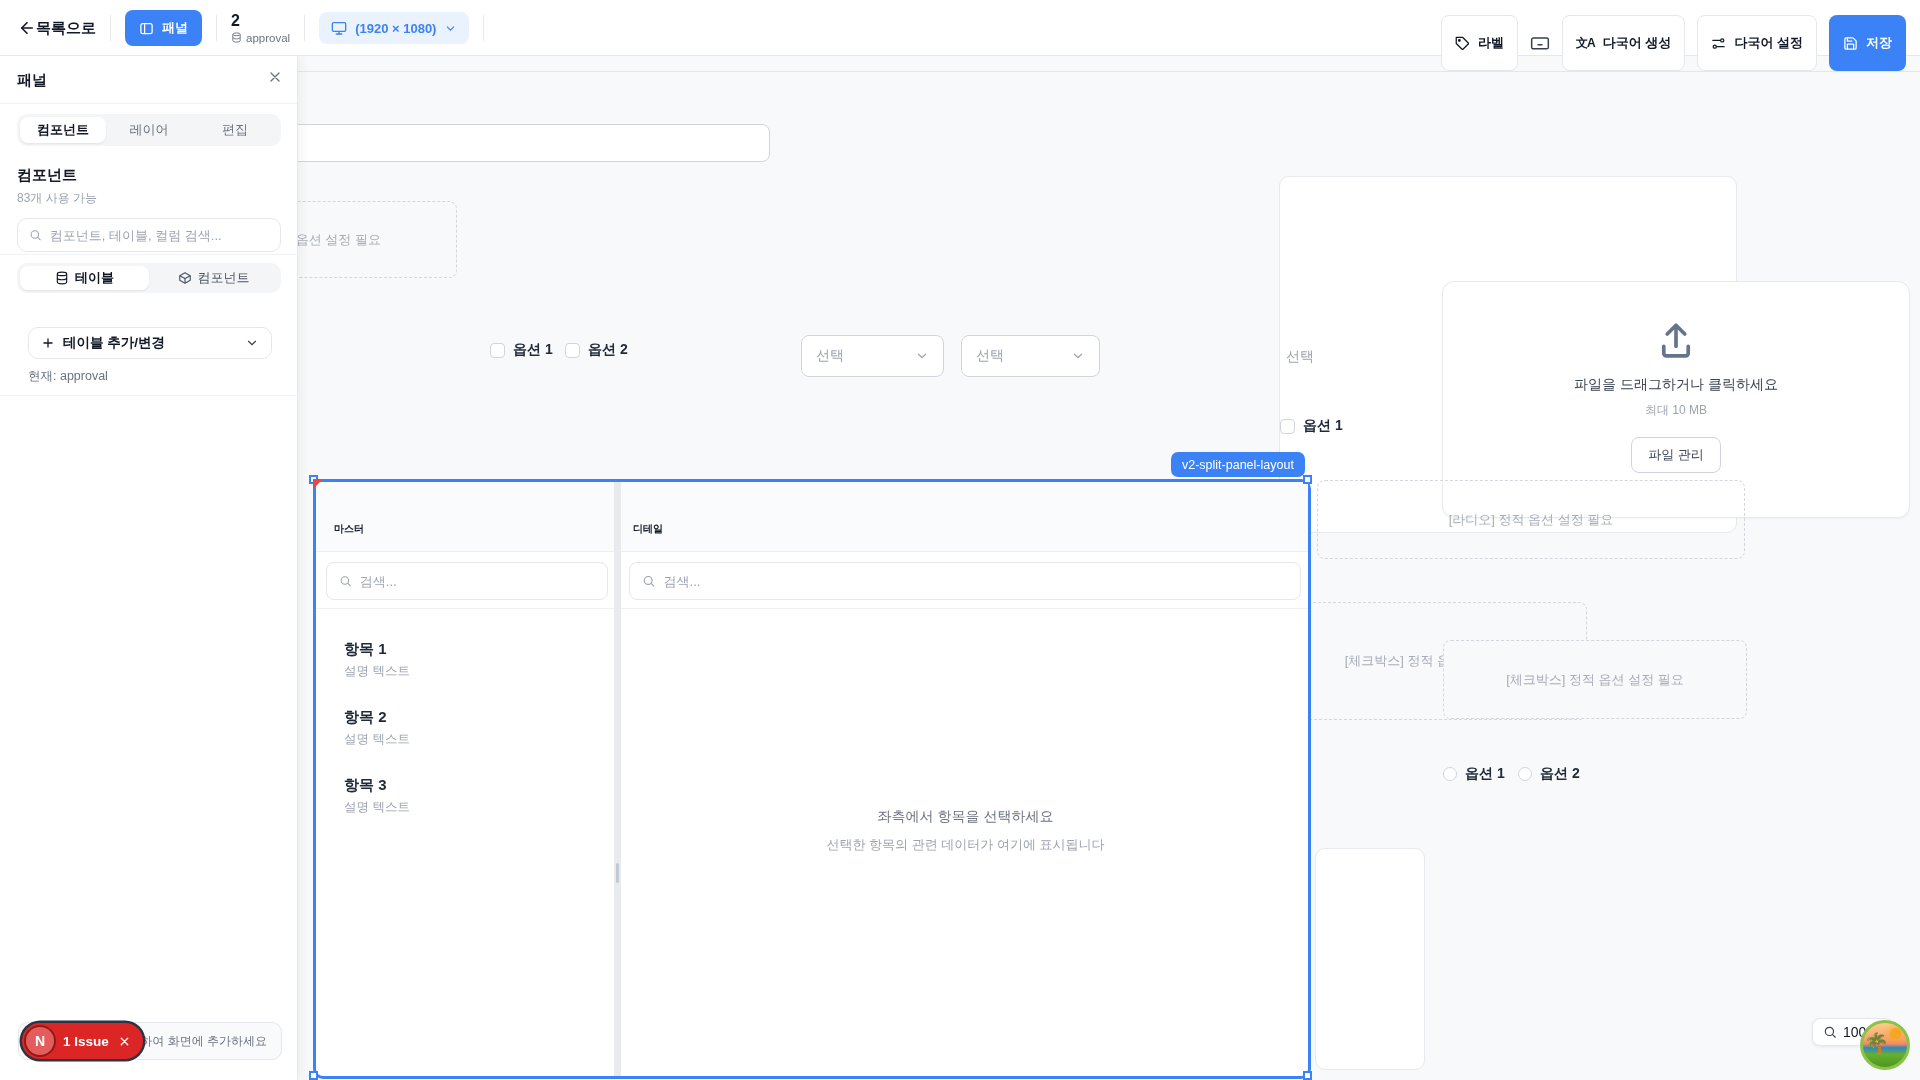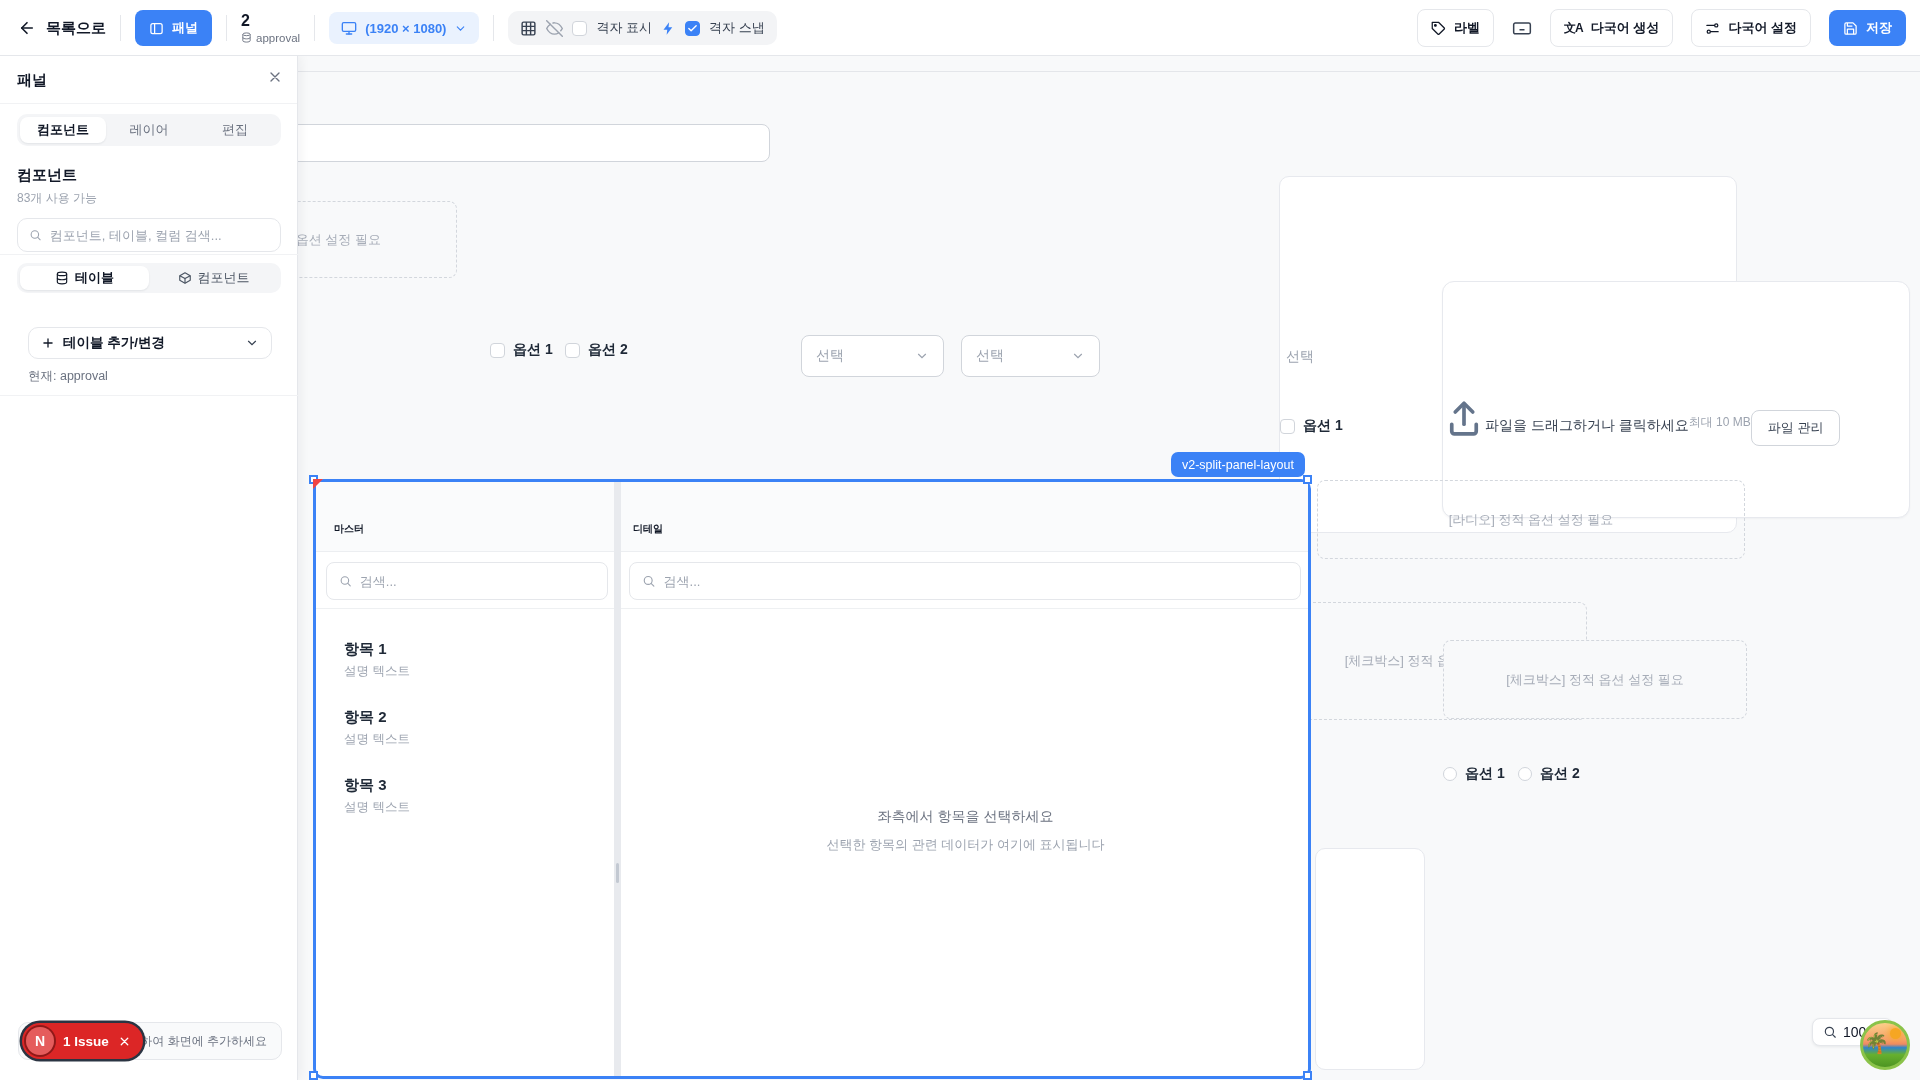"목록으로" .tb-back { gap: 10px -> none }
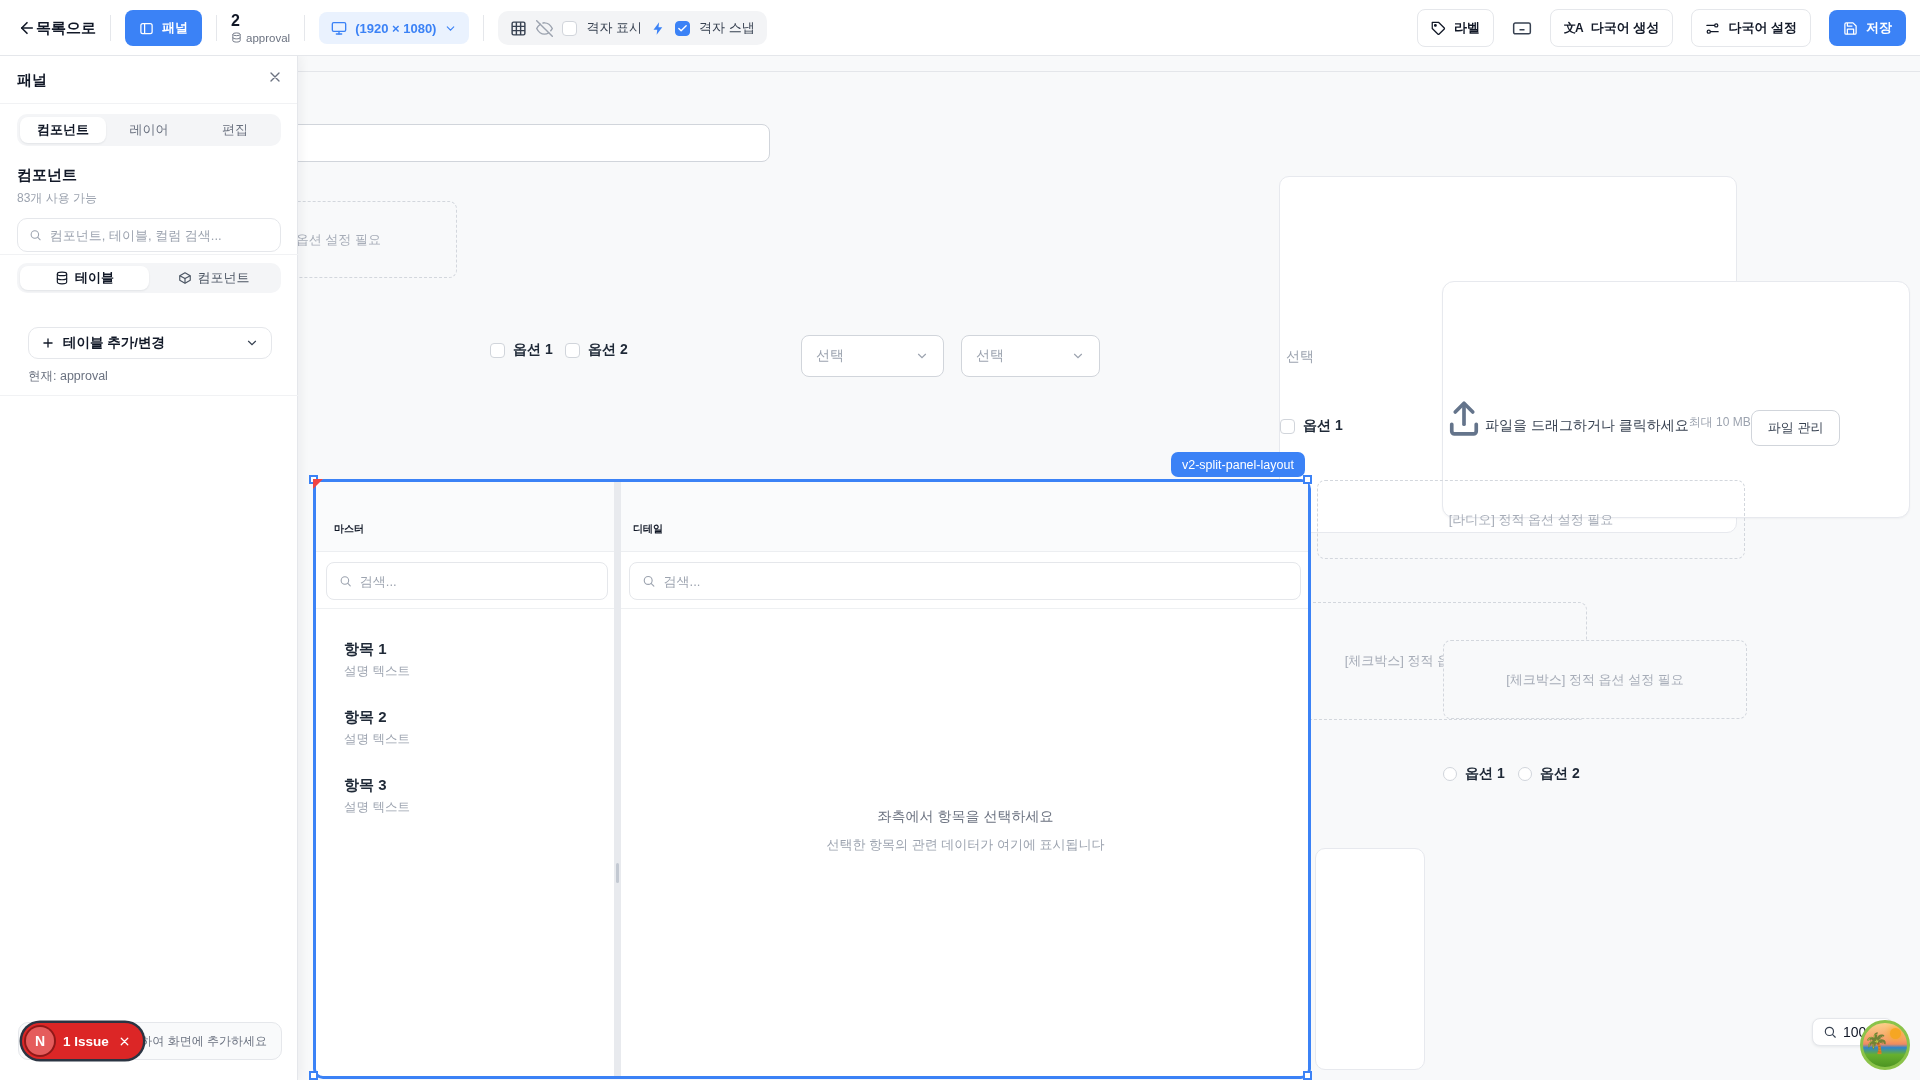"격자 표시" div.grid-group { html: <div> <svg> <rect></rect> <path></path> </svg> <svg> <path></path> <path></path> <path></path> </svg> <div></div> <span>격자 표시</span> <svg> <path></path> </svg> <div> <svg> <path></path> </svg> </div> <span>격자 스냅</span> </div> -> none }
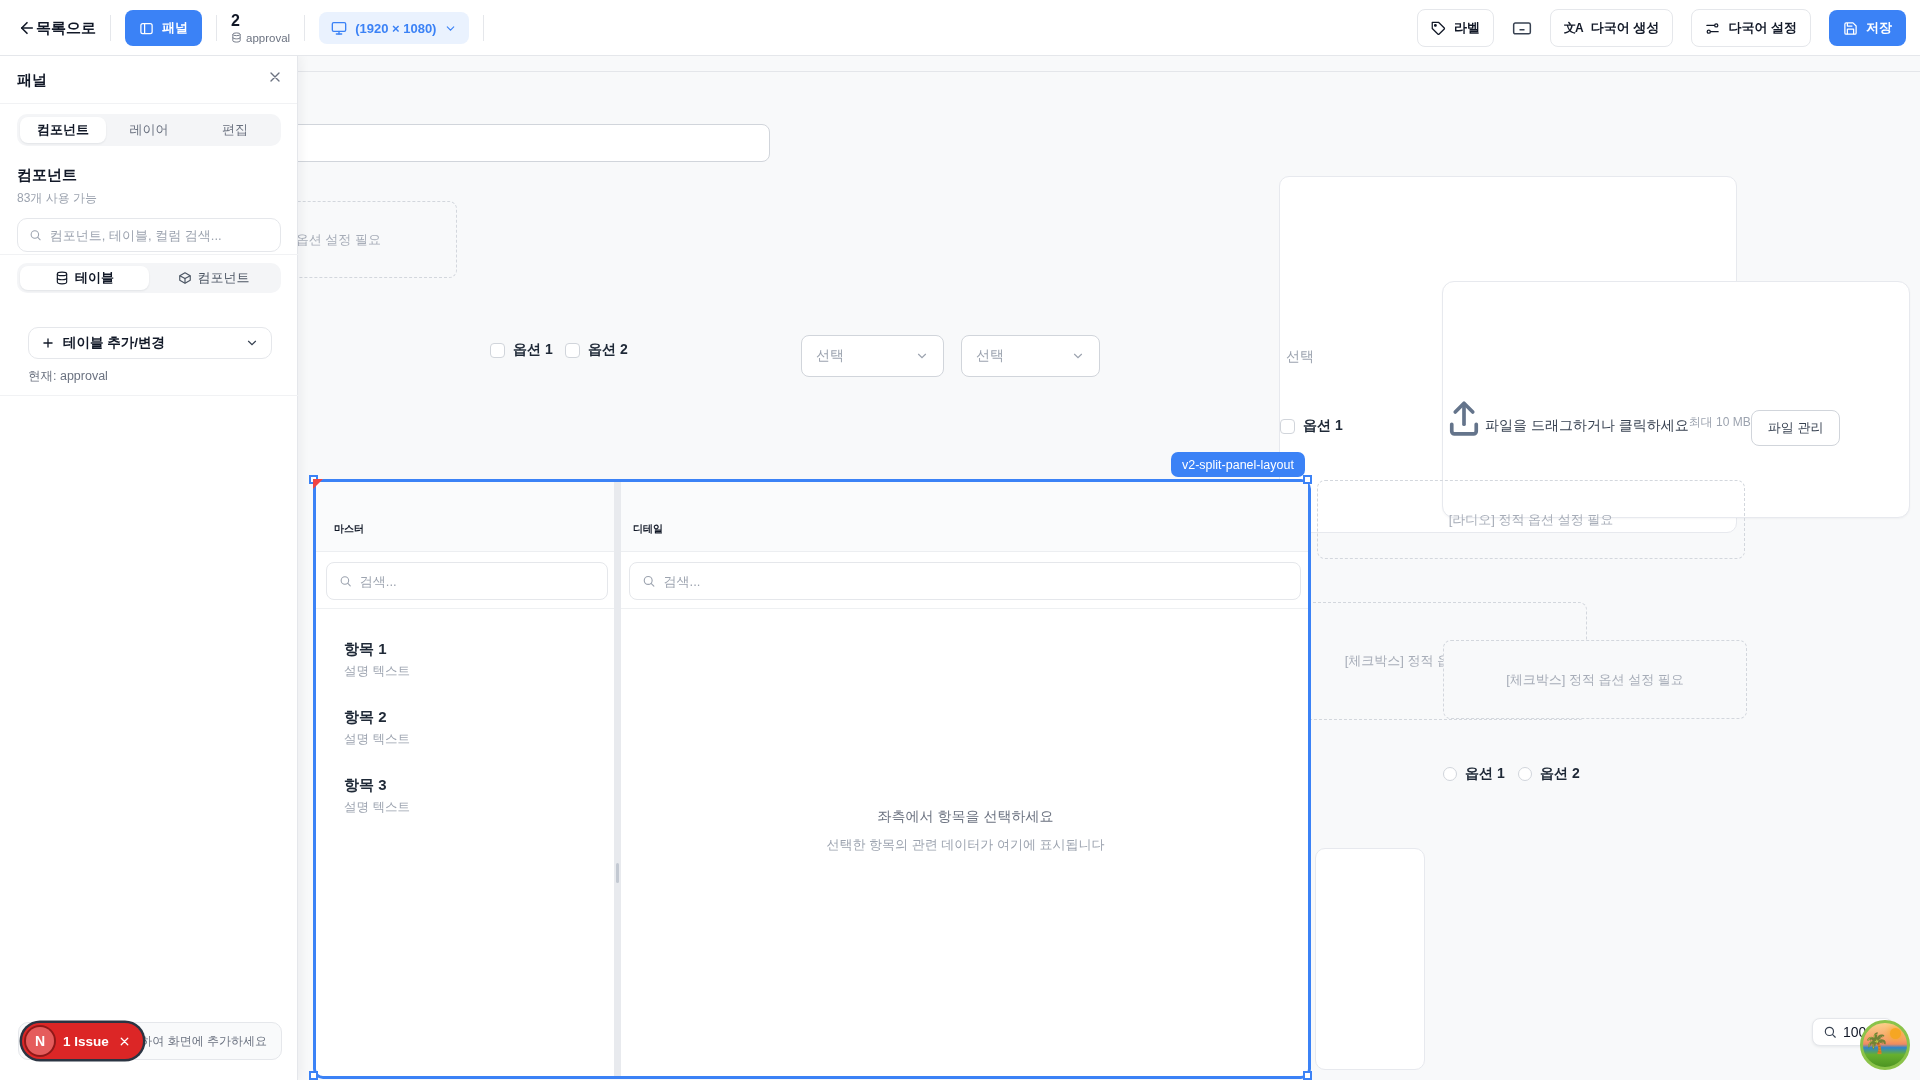"라벨" .tb-right { align-items: center -> none; gap: 18px -> 12px; top: 0 -> 15px }
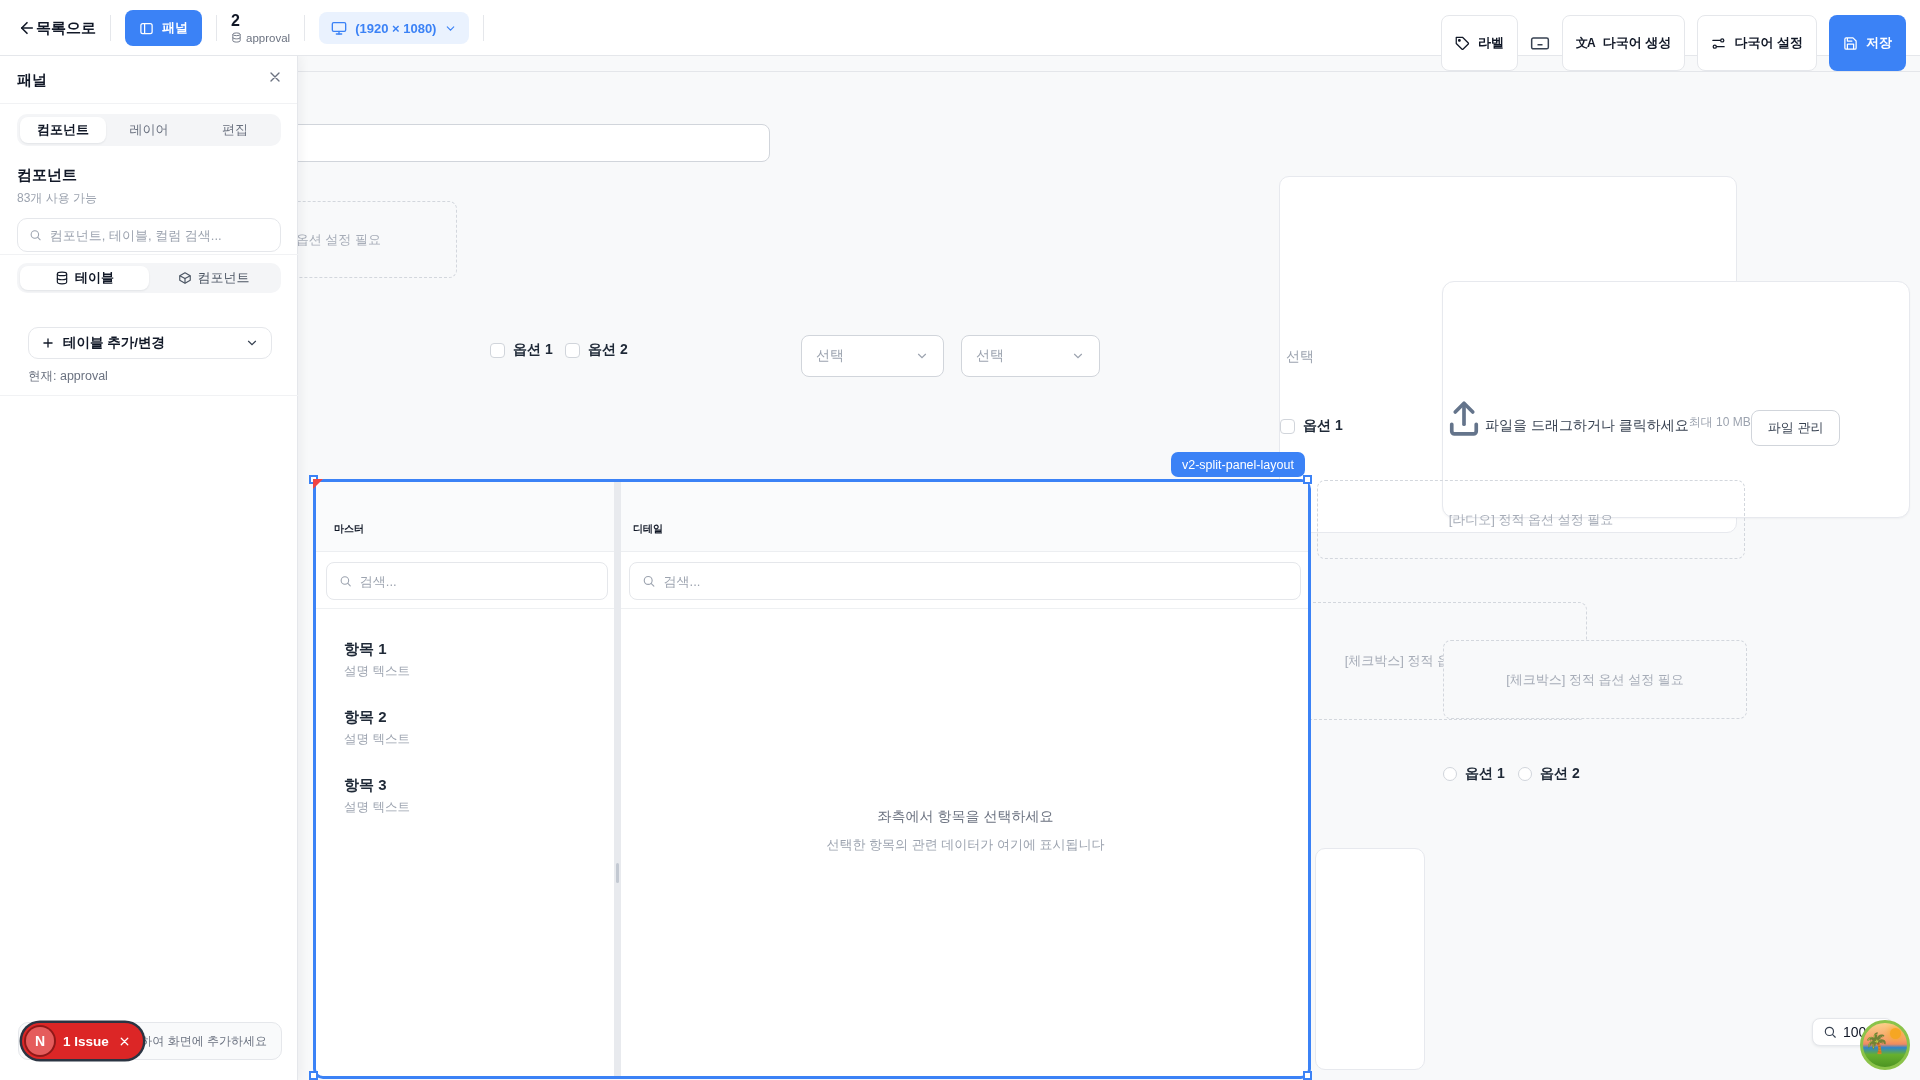"파일을 드래그하거나 클릭하세요" .upload-card { flex-direction: none -> column }
